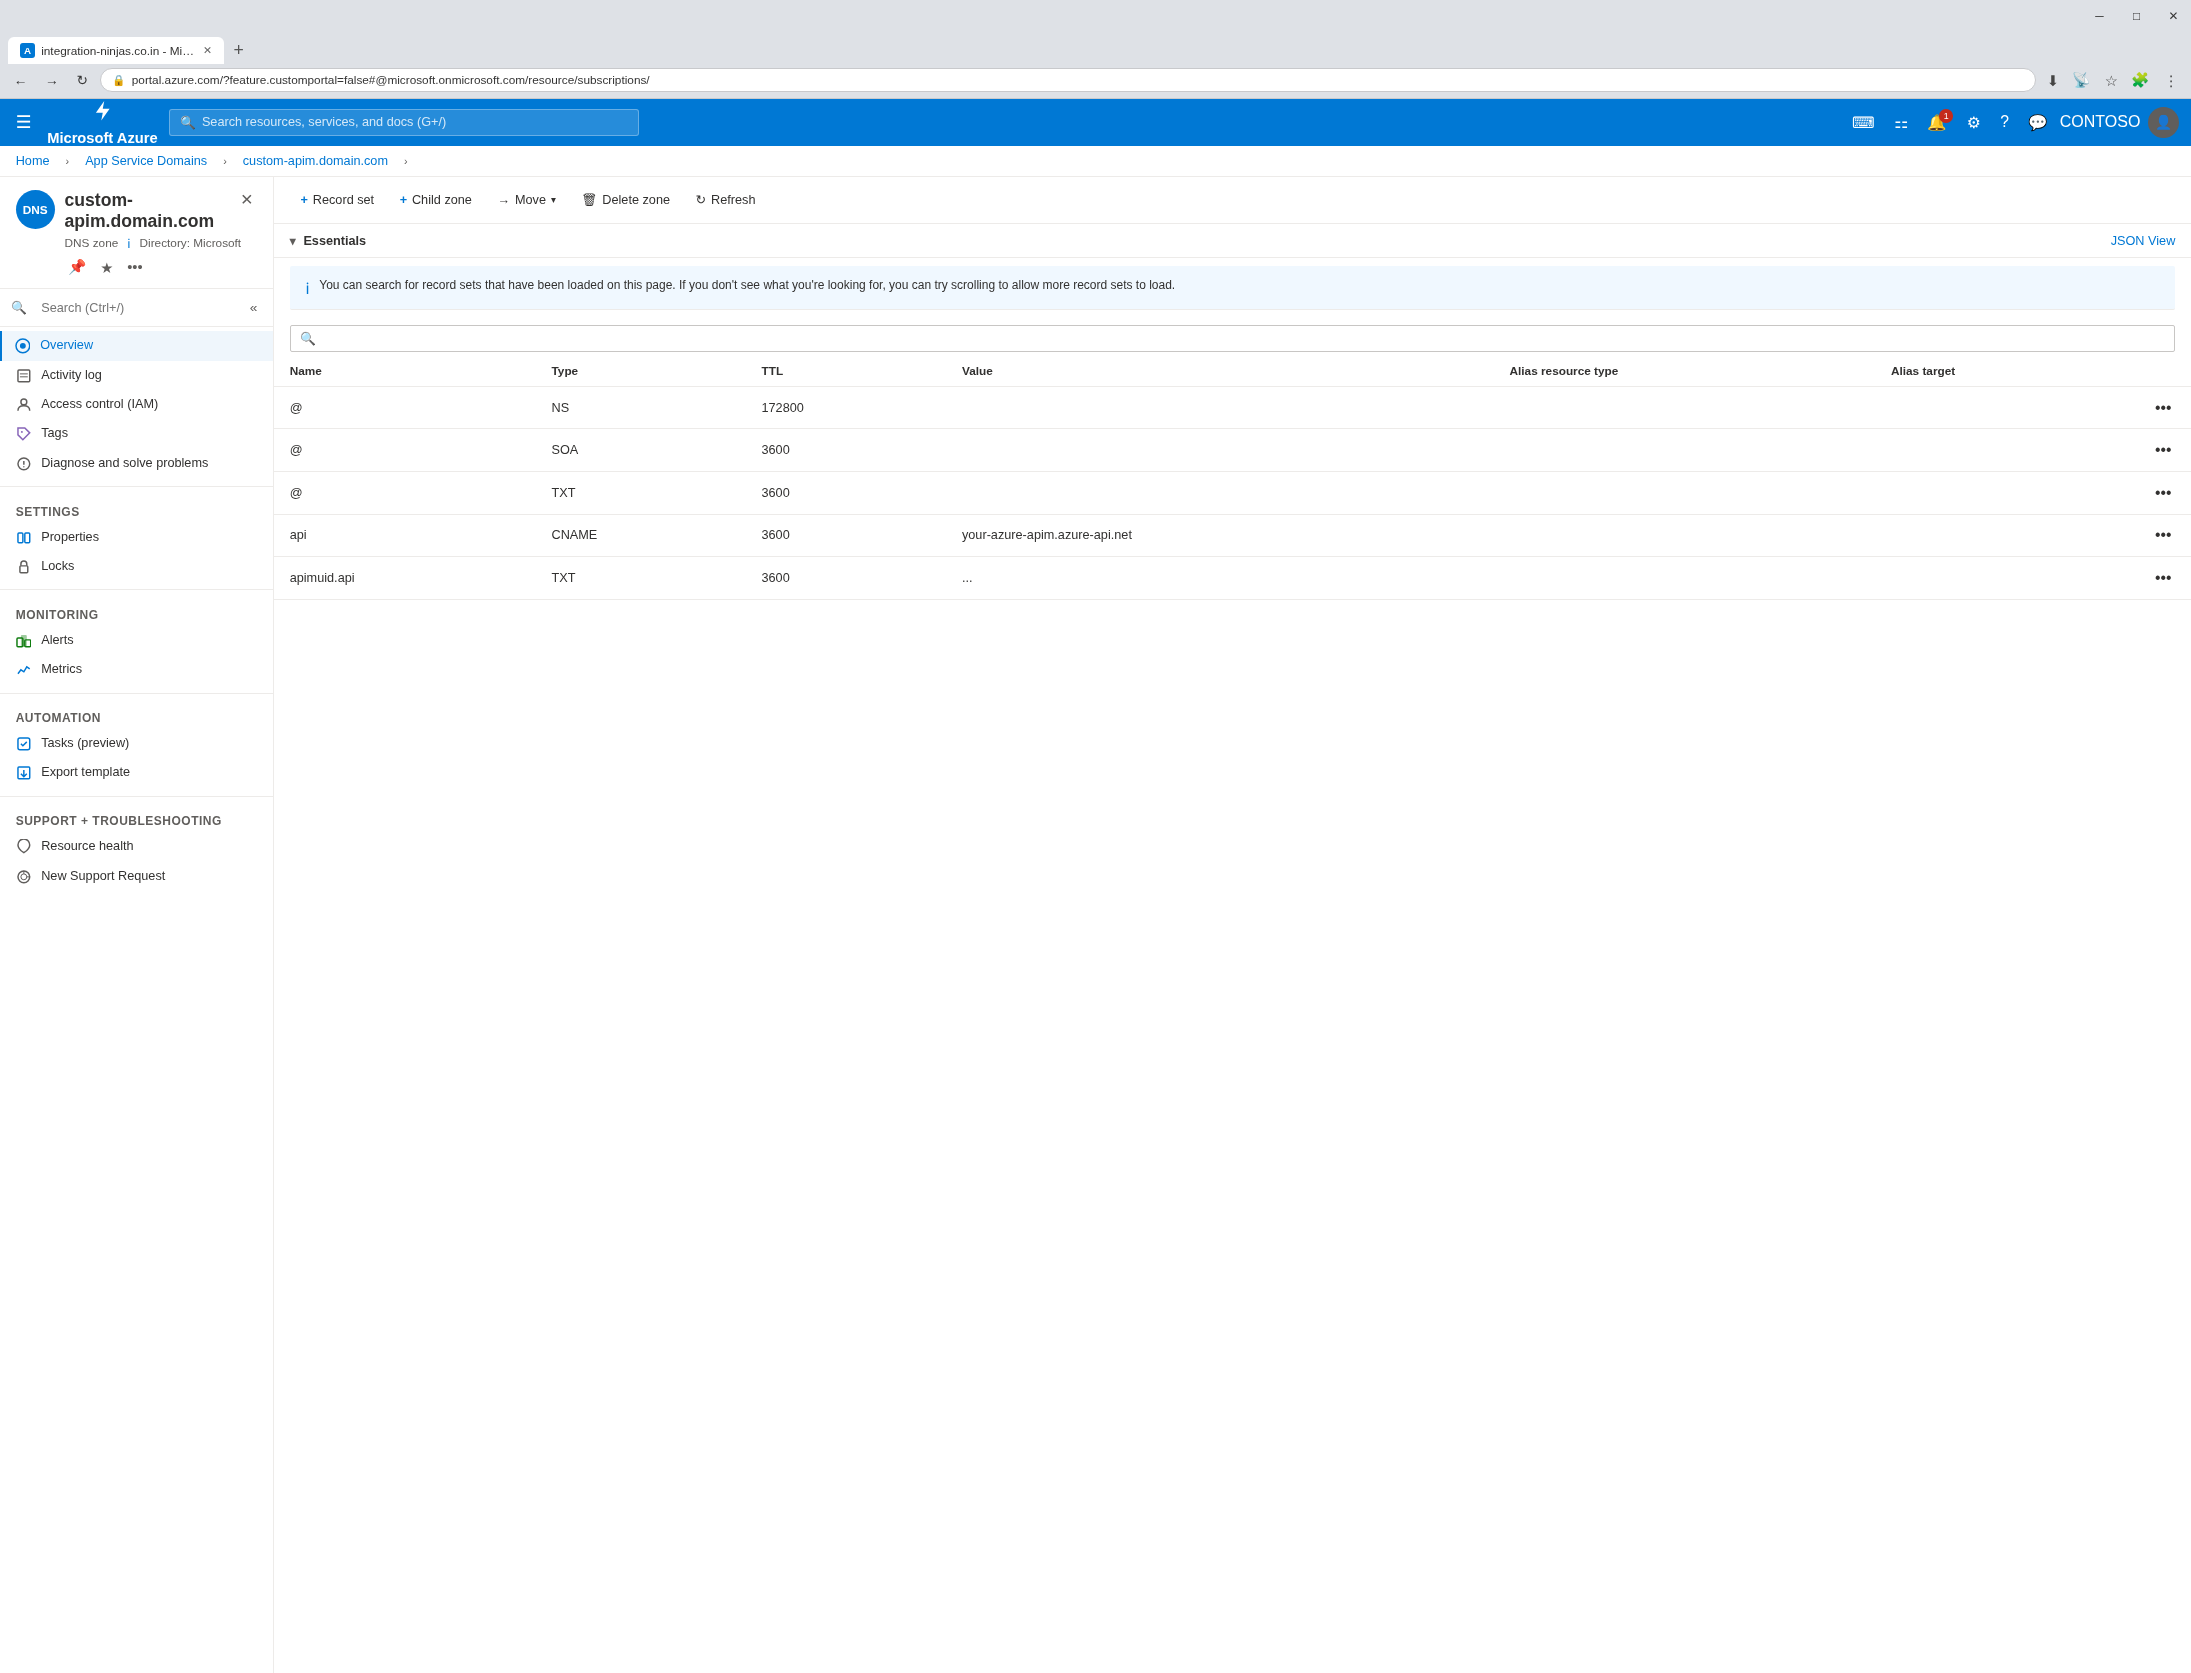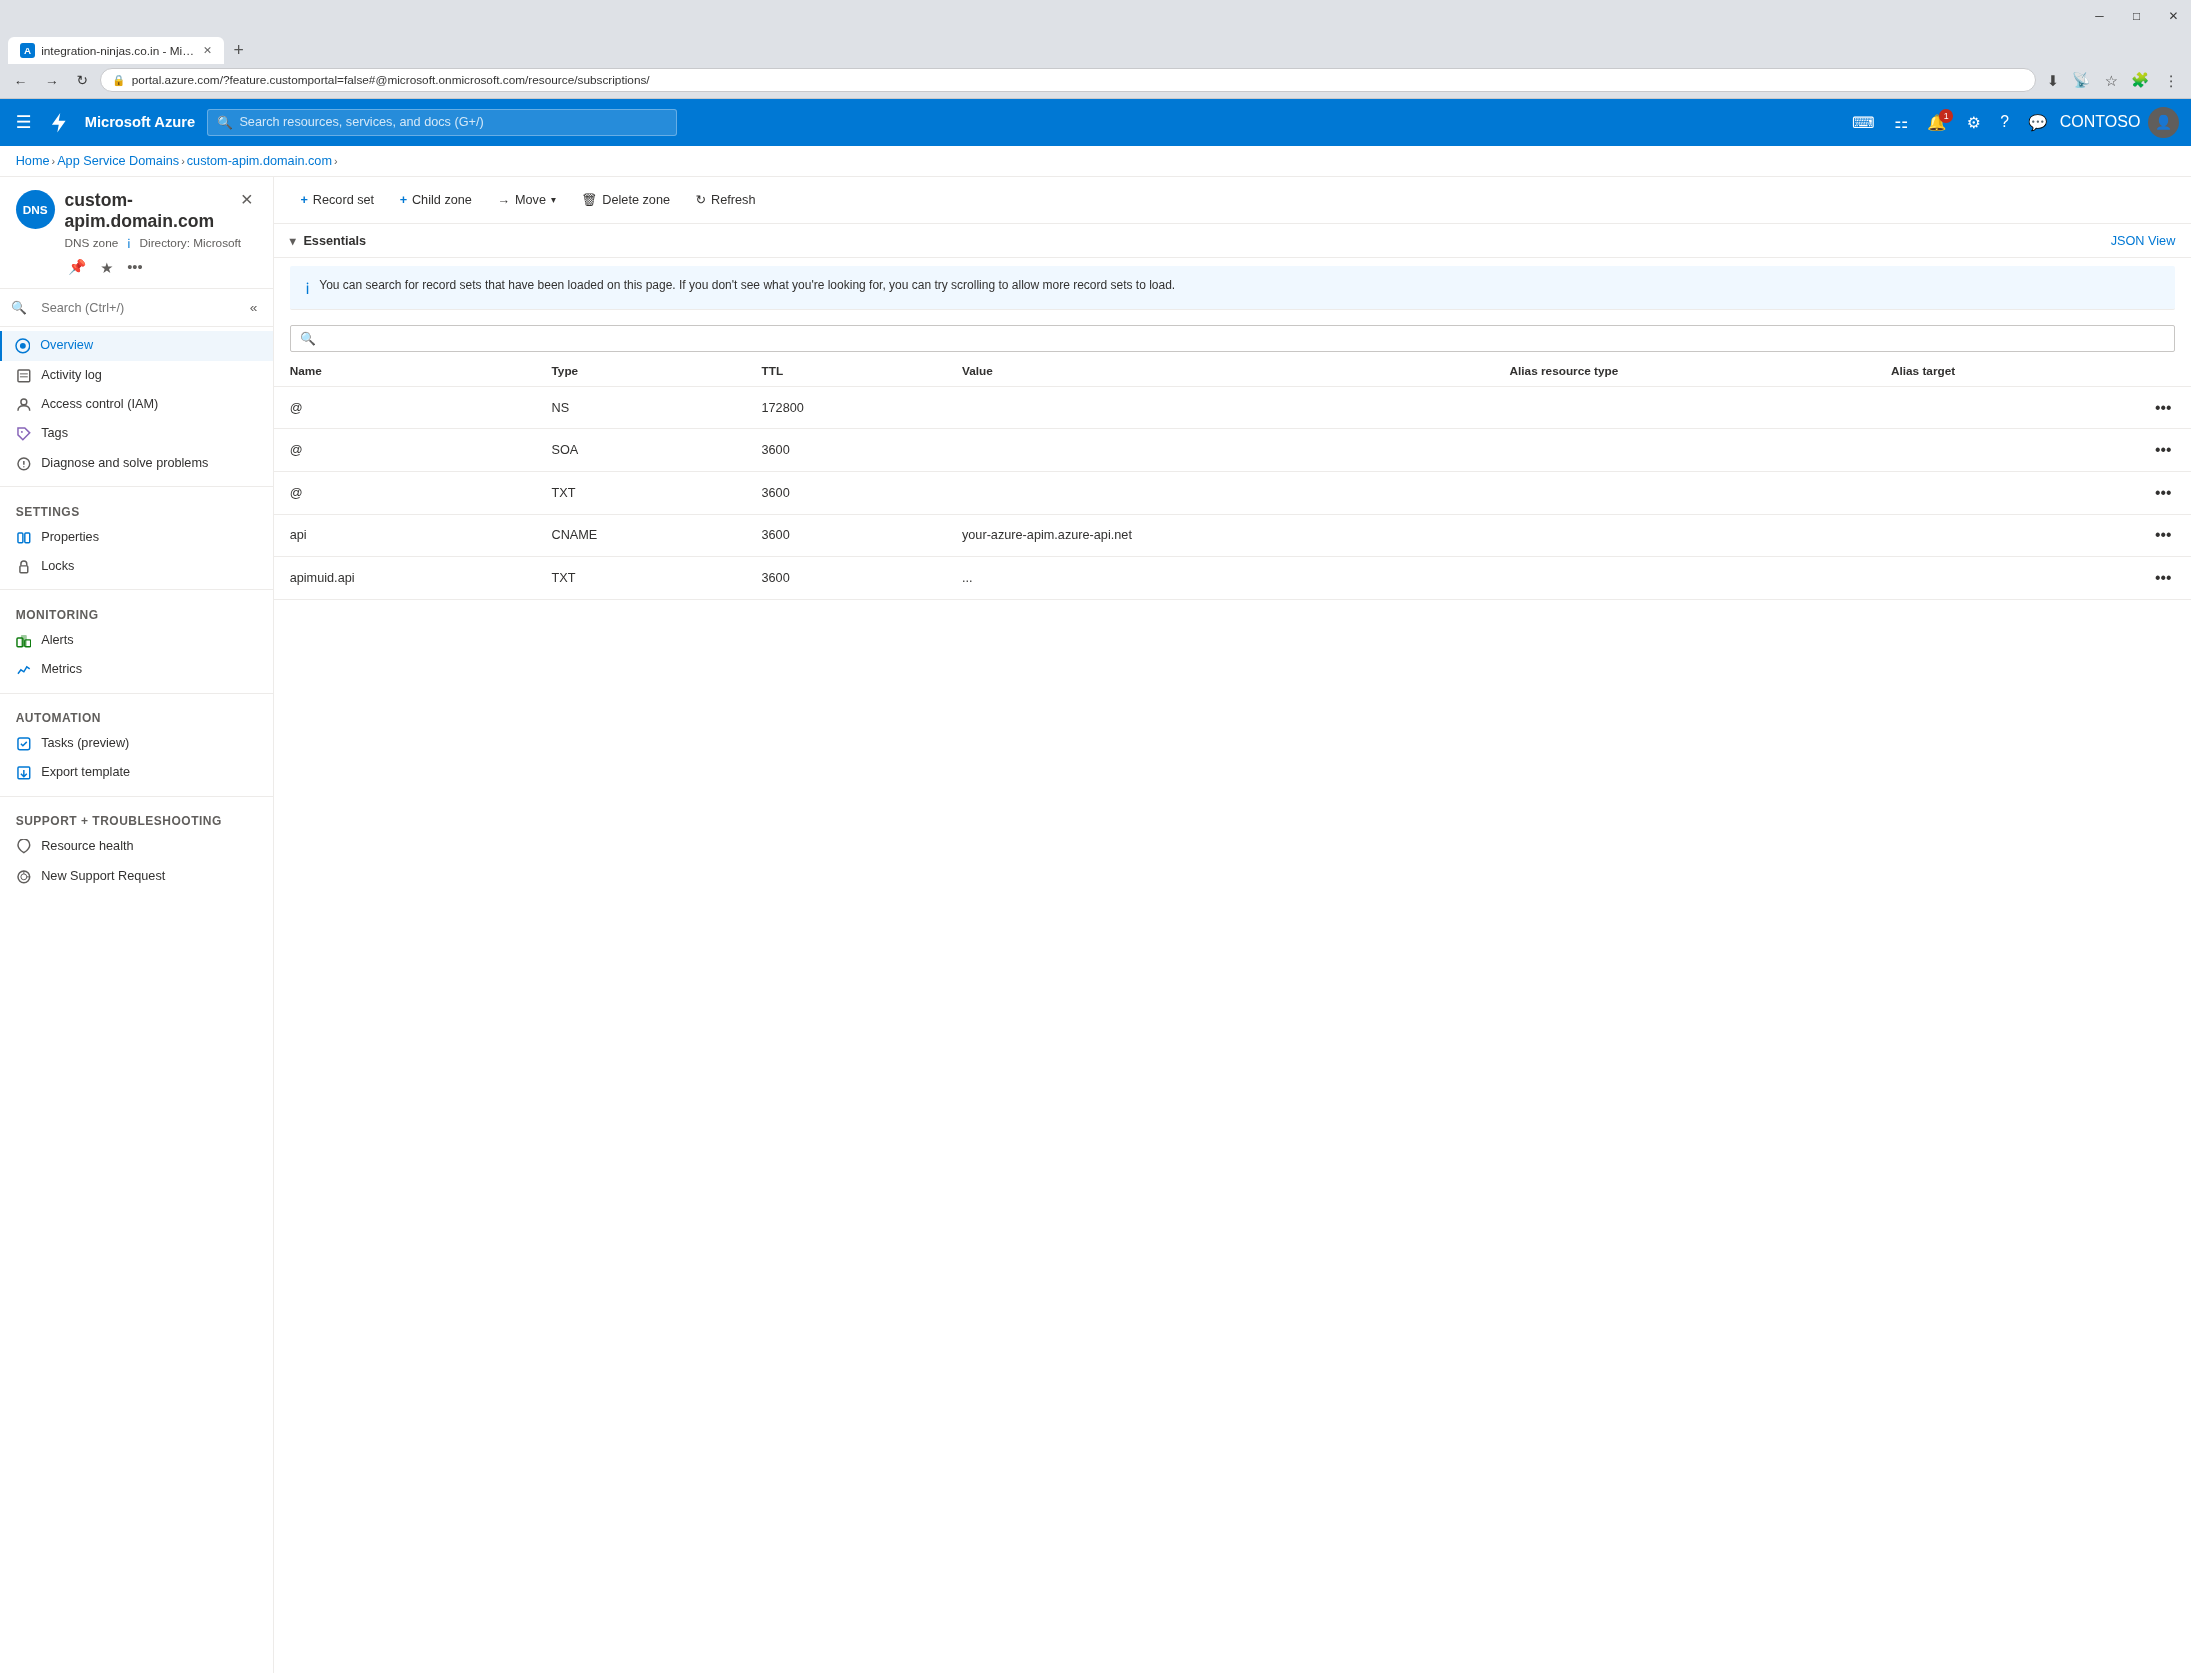"Microsoft Azure" .azure-logo { flex-direction: none -> column; gap: 14px -> 8px }
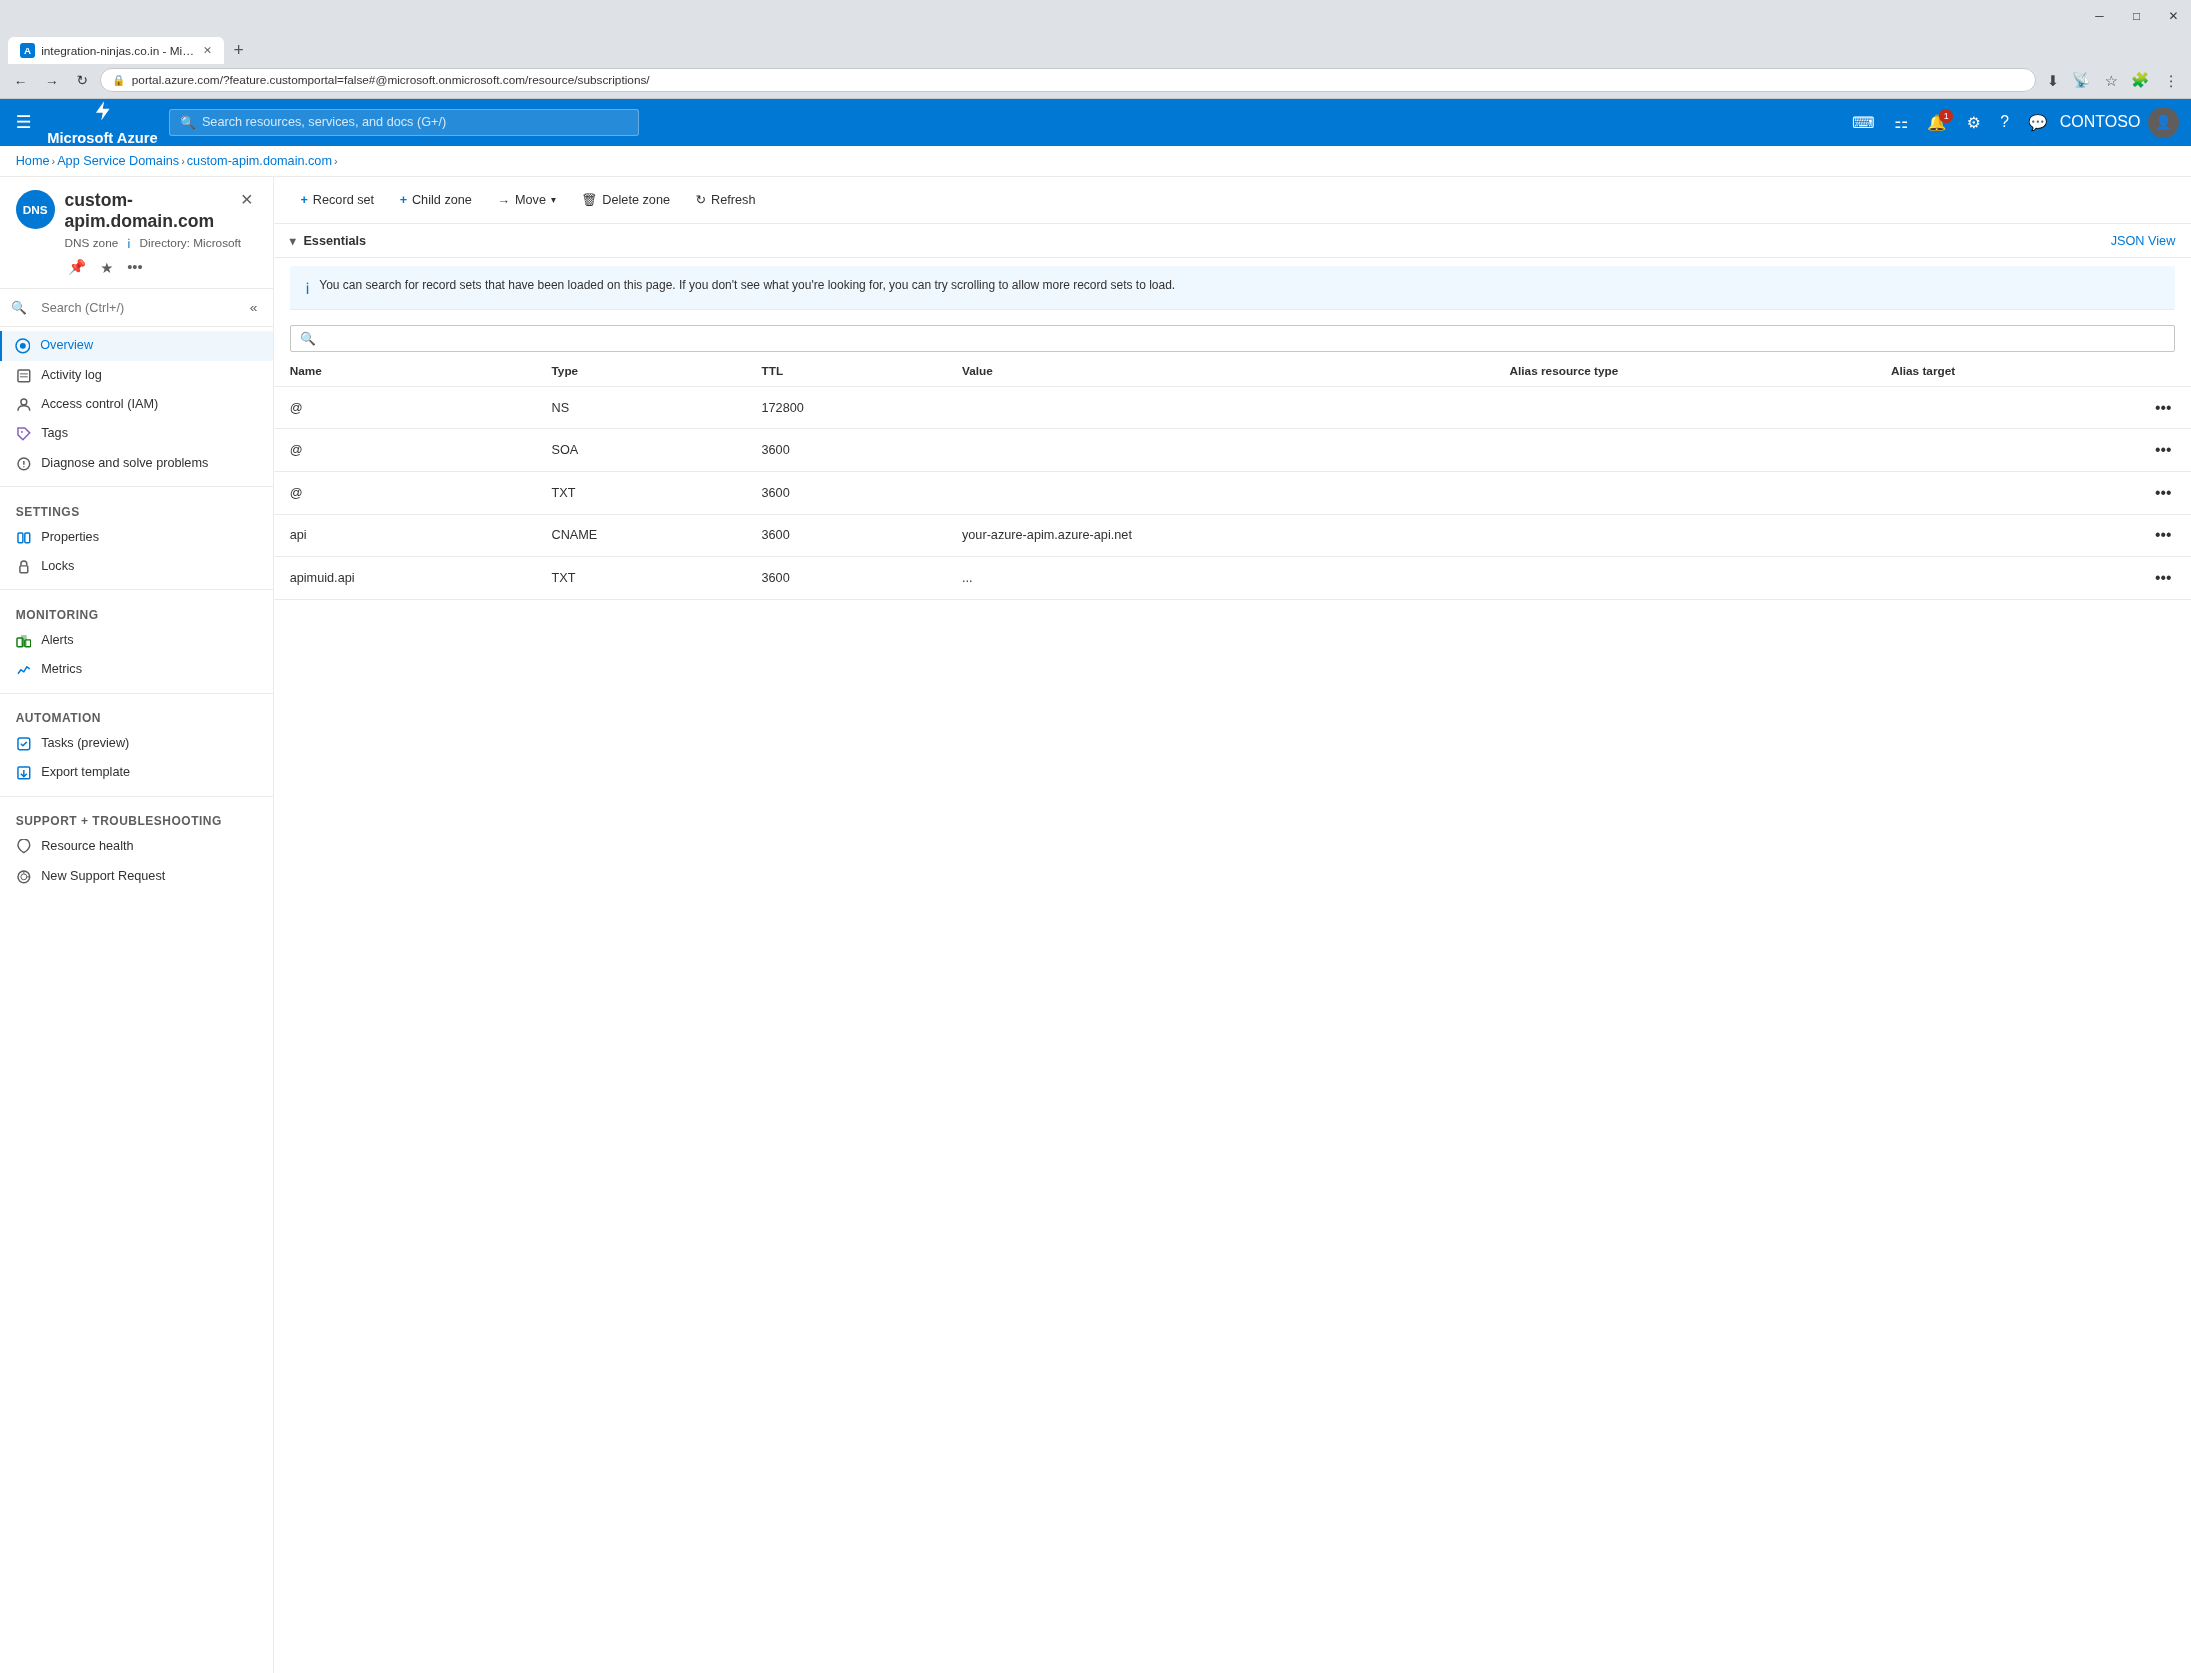"Home" .breadcrumb { gap: 2px -> 16px }
